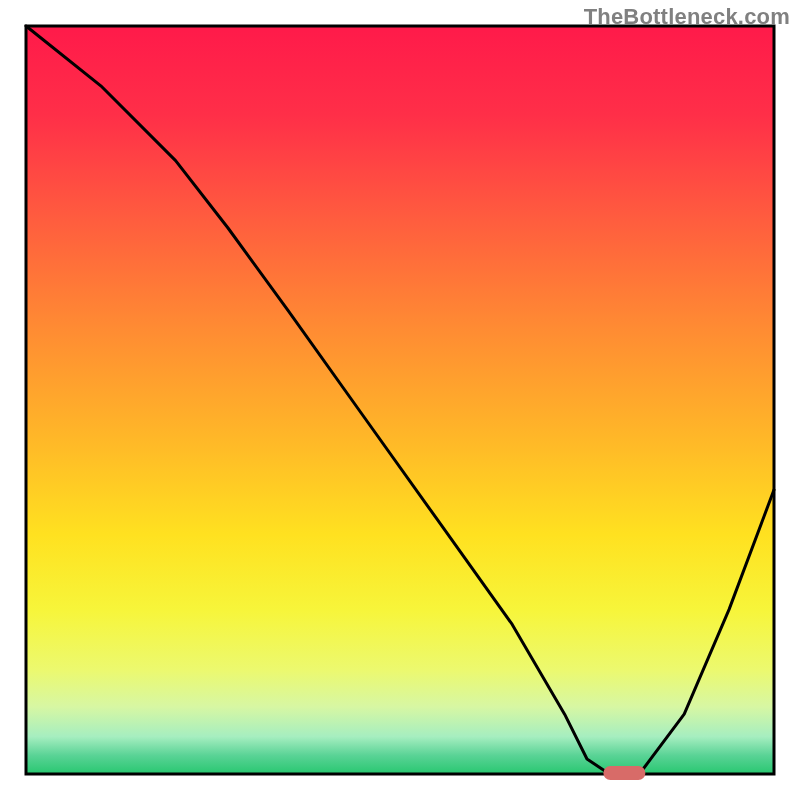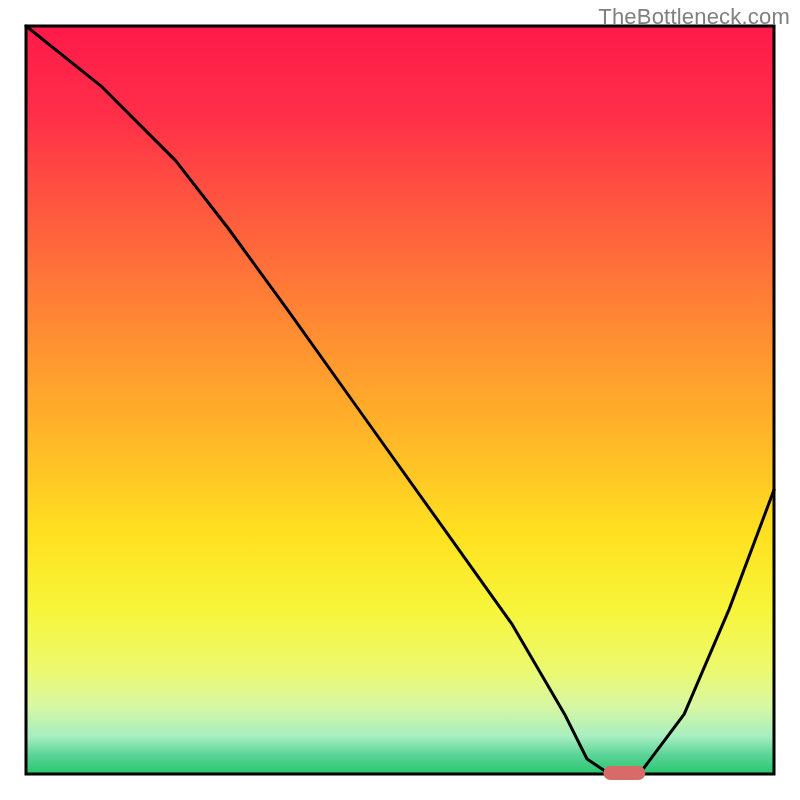"TheBottleneck.com" .watermark { font-weight: 400 -> 700 }
